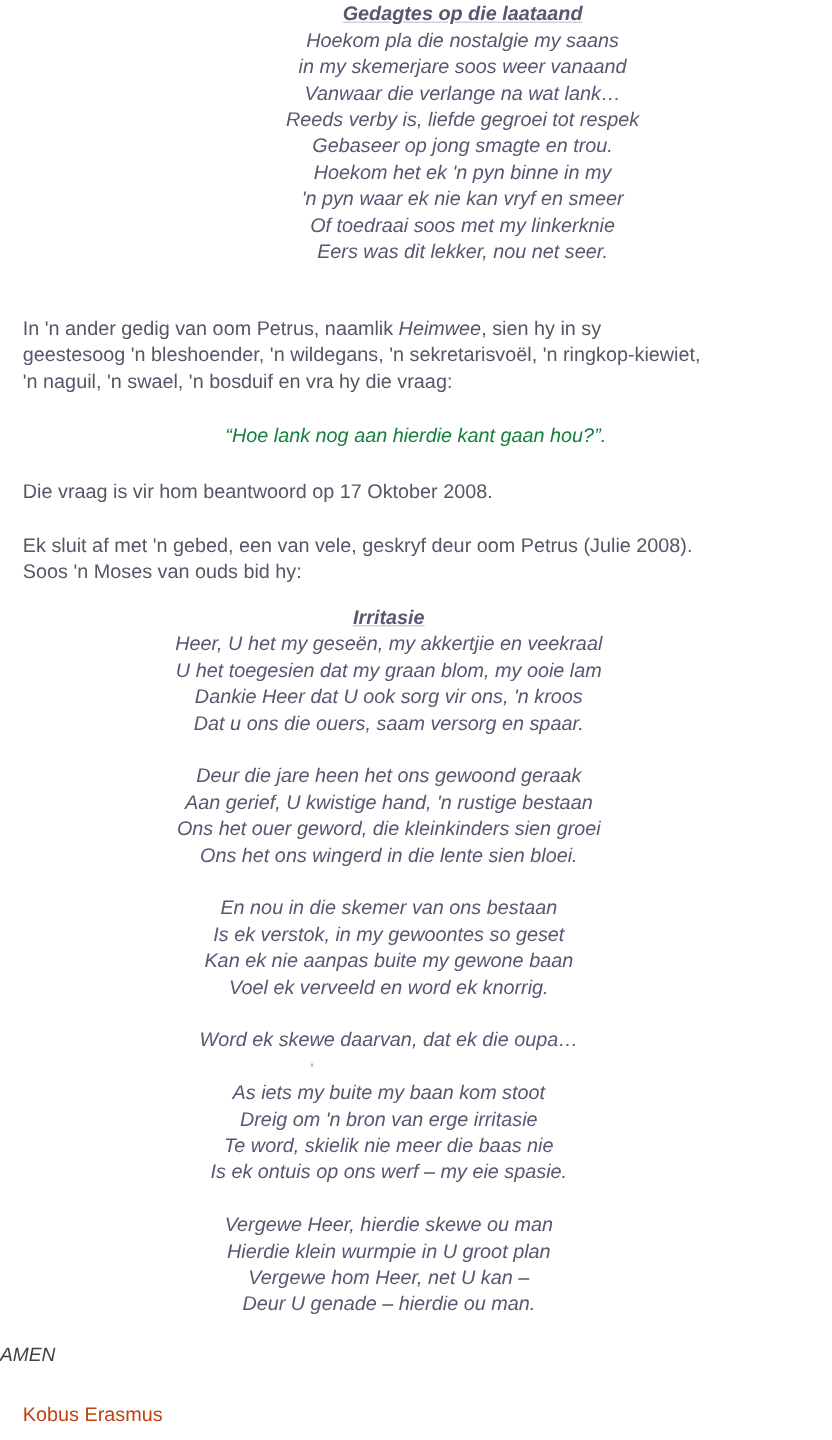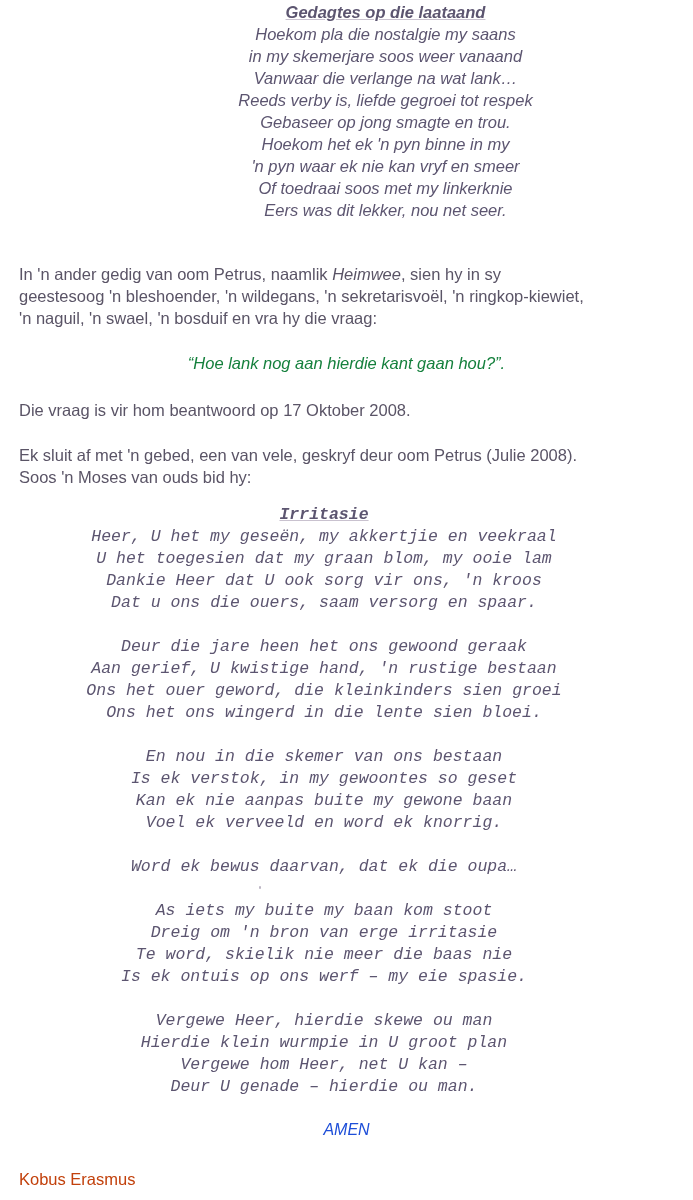"Irritasie" #poem2 { font-family: Liberation Mono, monospace -> none }
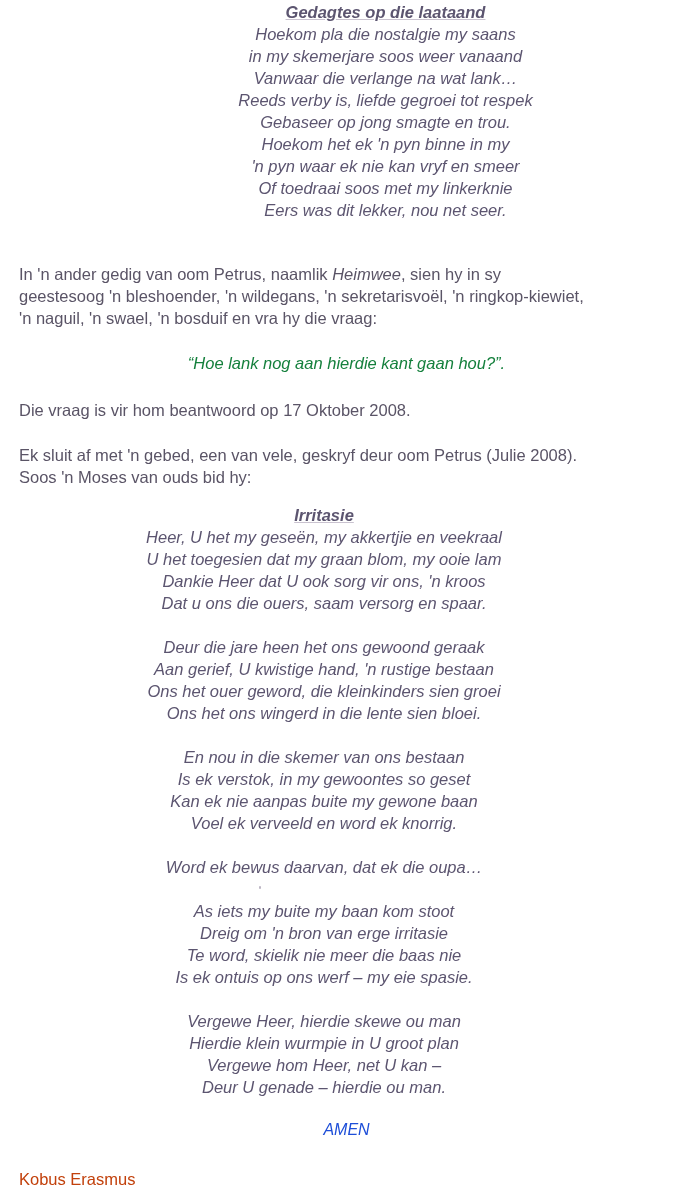"Word ek bewus daarvan, dat" span.line { text: bewus -> skewe }
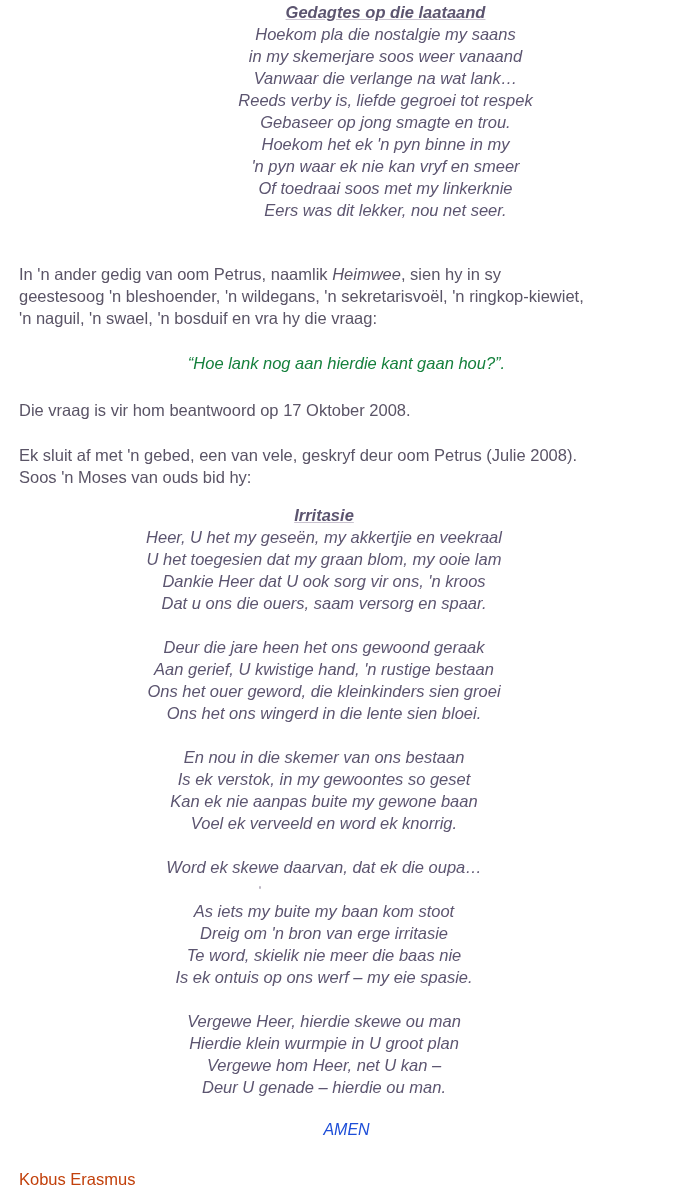"AMEN" .amen { color: #1d4ed8 -> #404040; text-align: center -> left }
